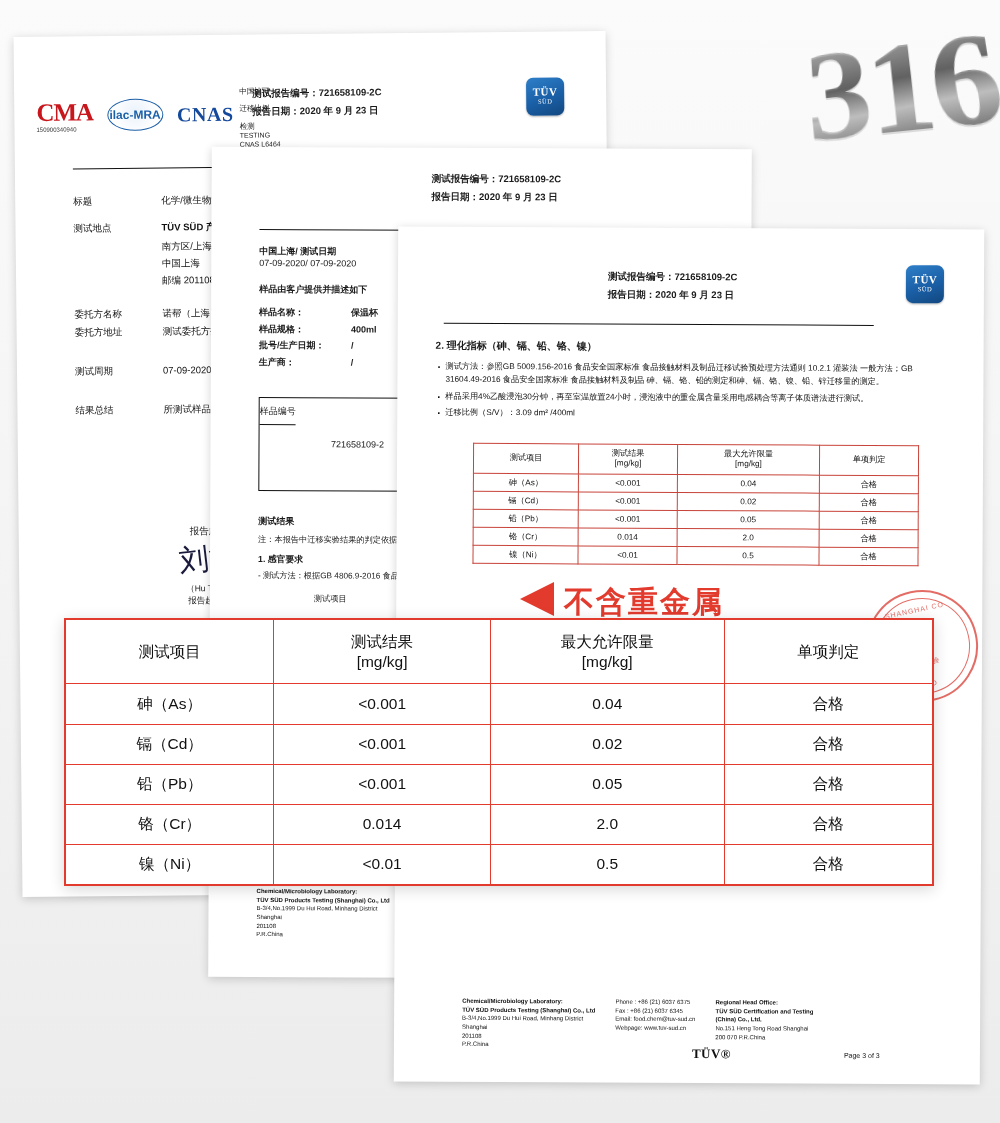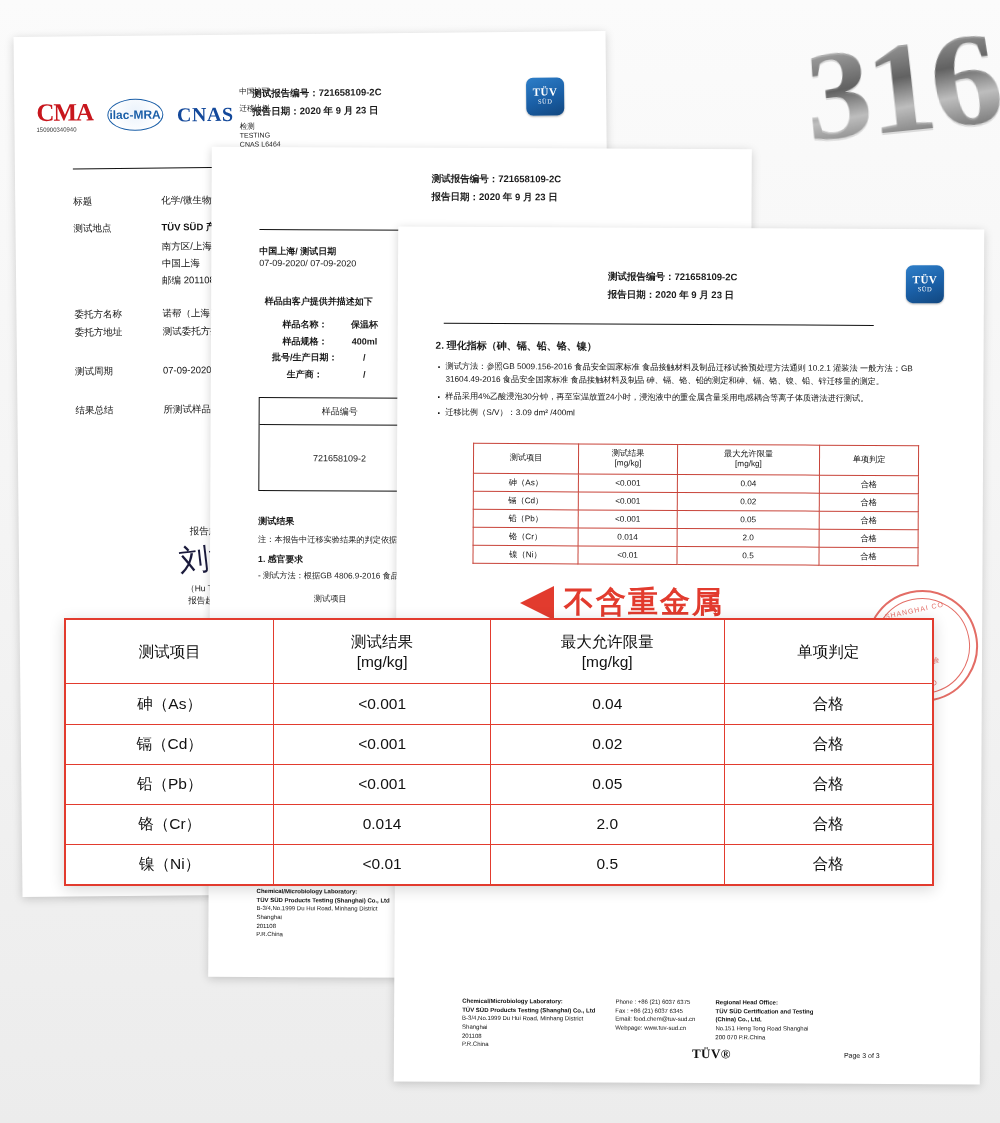"样品由客户提供并描述如下" div { text-align: center -> none; top: 148px -> 136px }
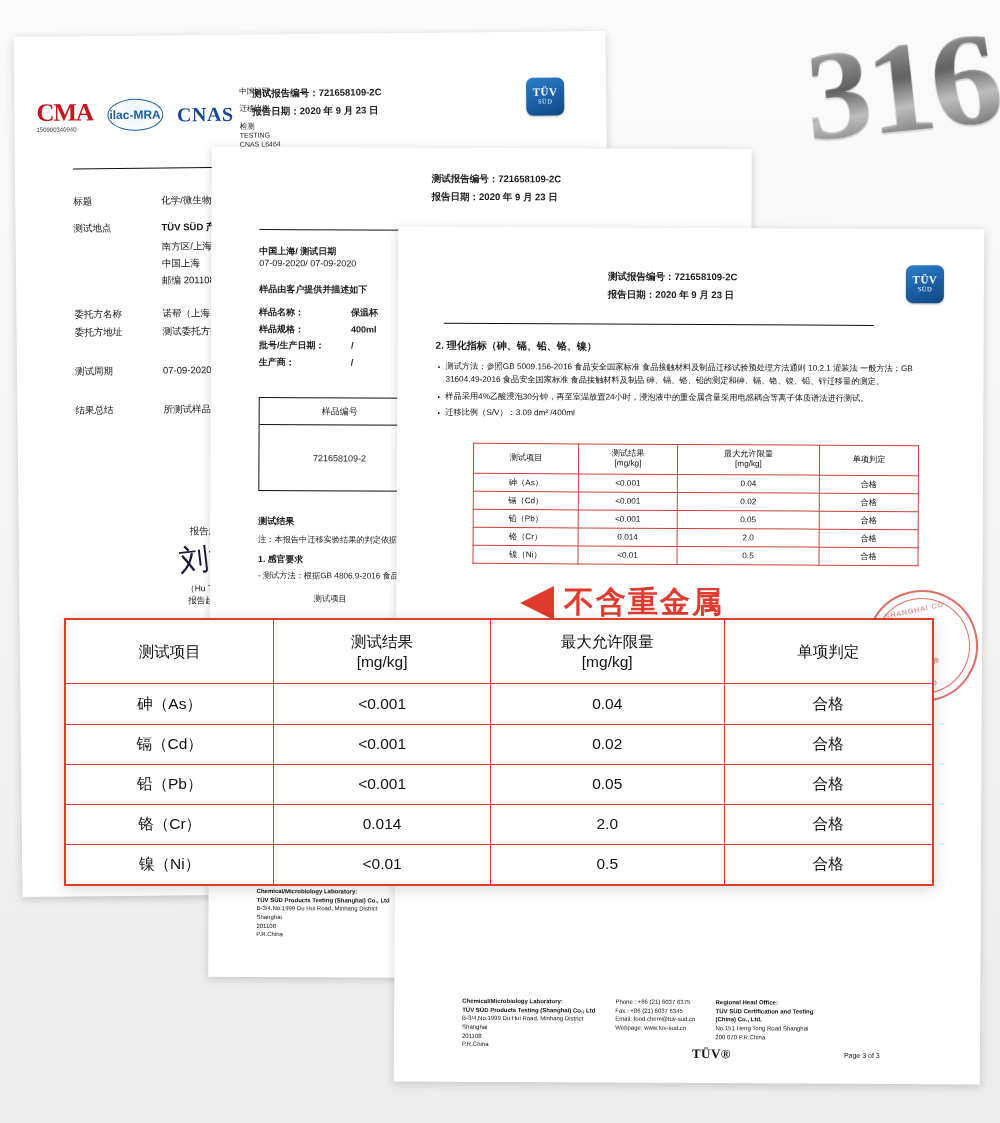"样品编号" div { flex-direction: column -> none }
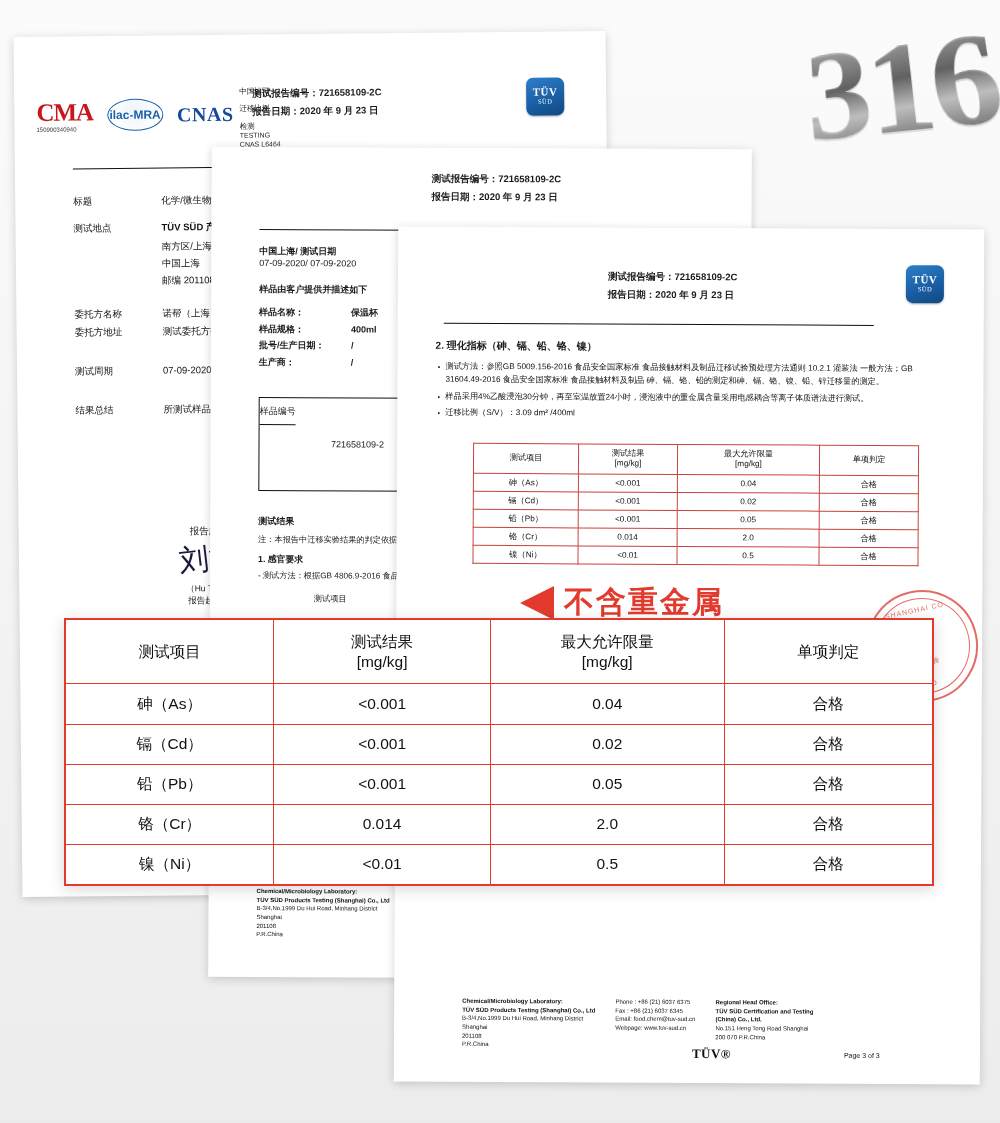"不含重金属" #banner { align-items: center -> flex-start }
